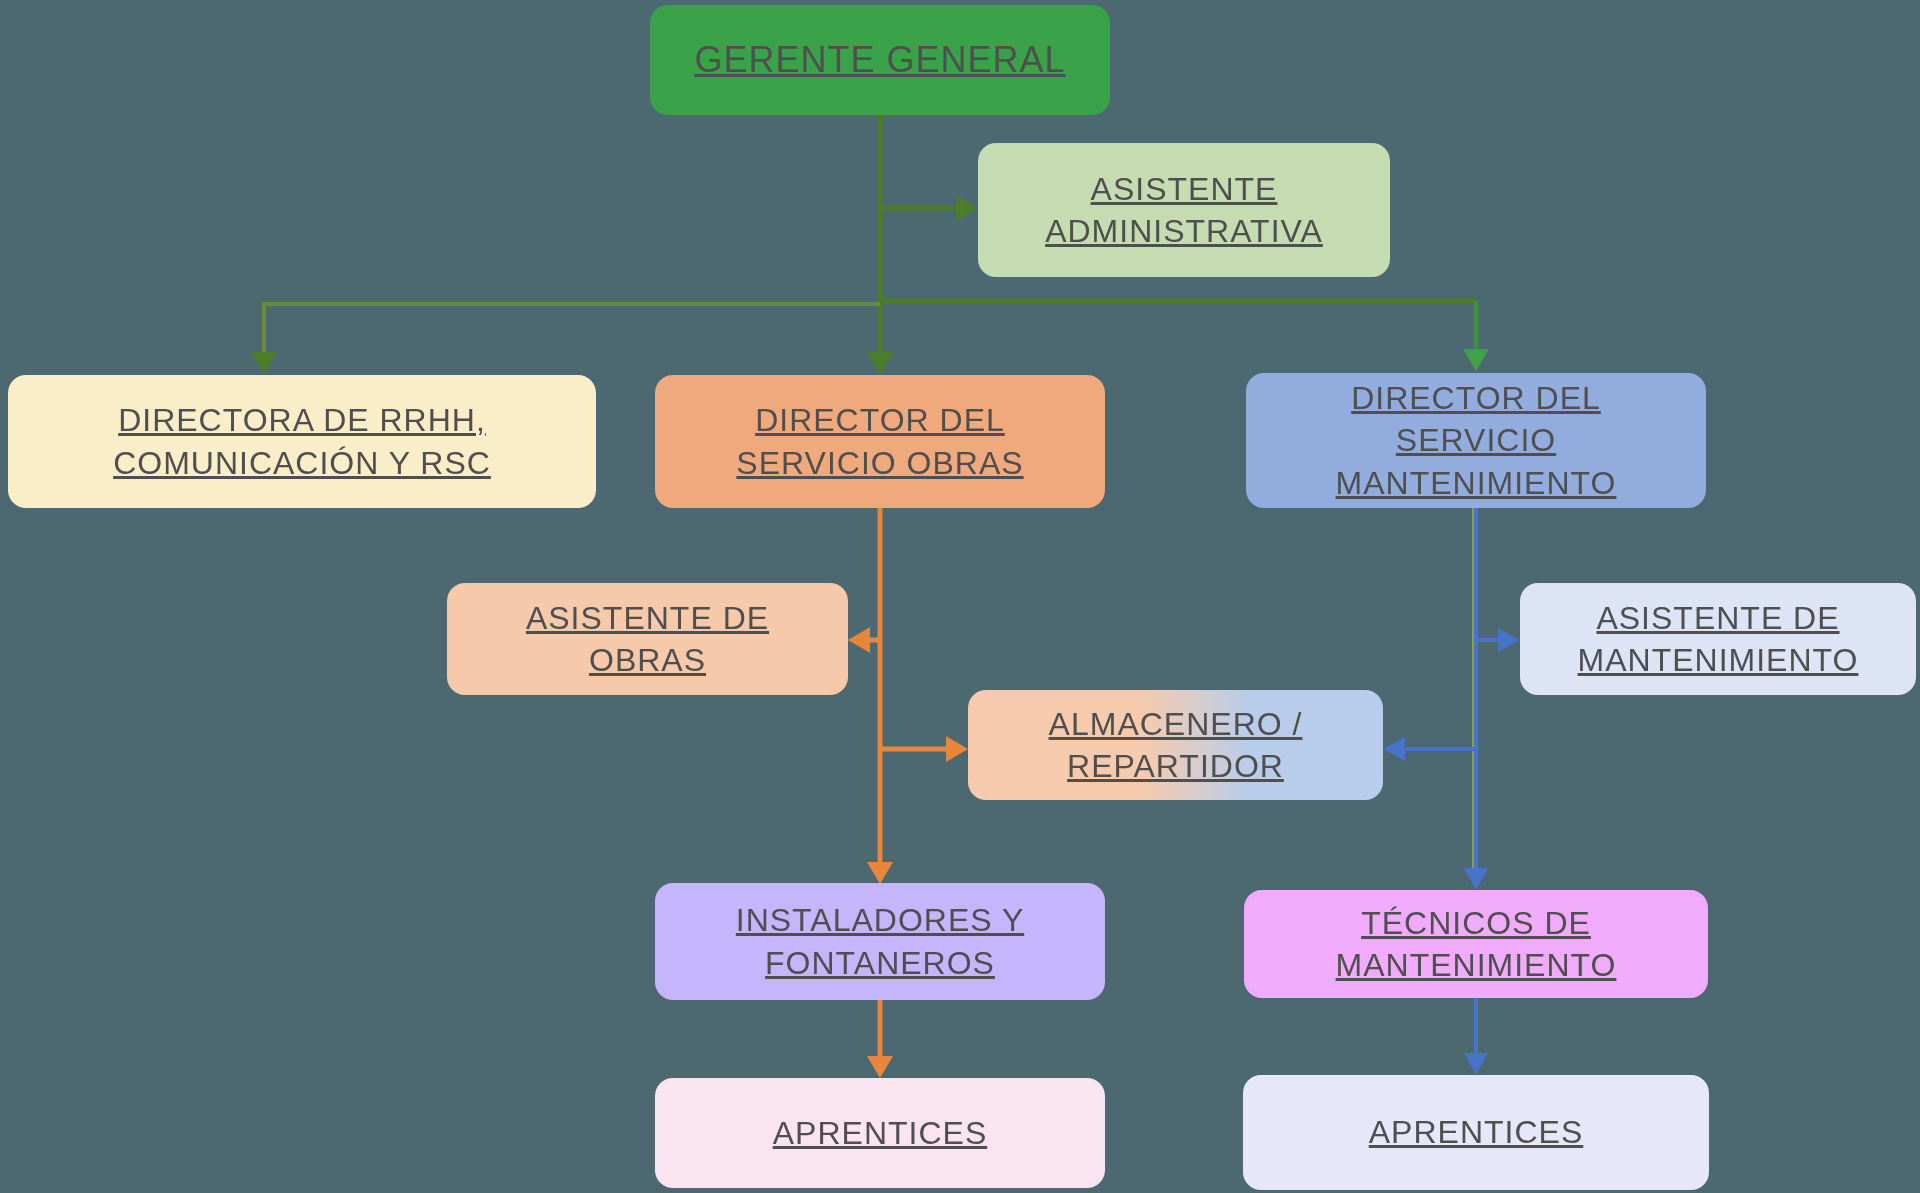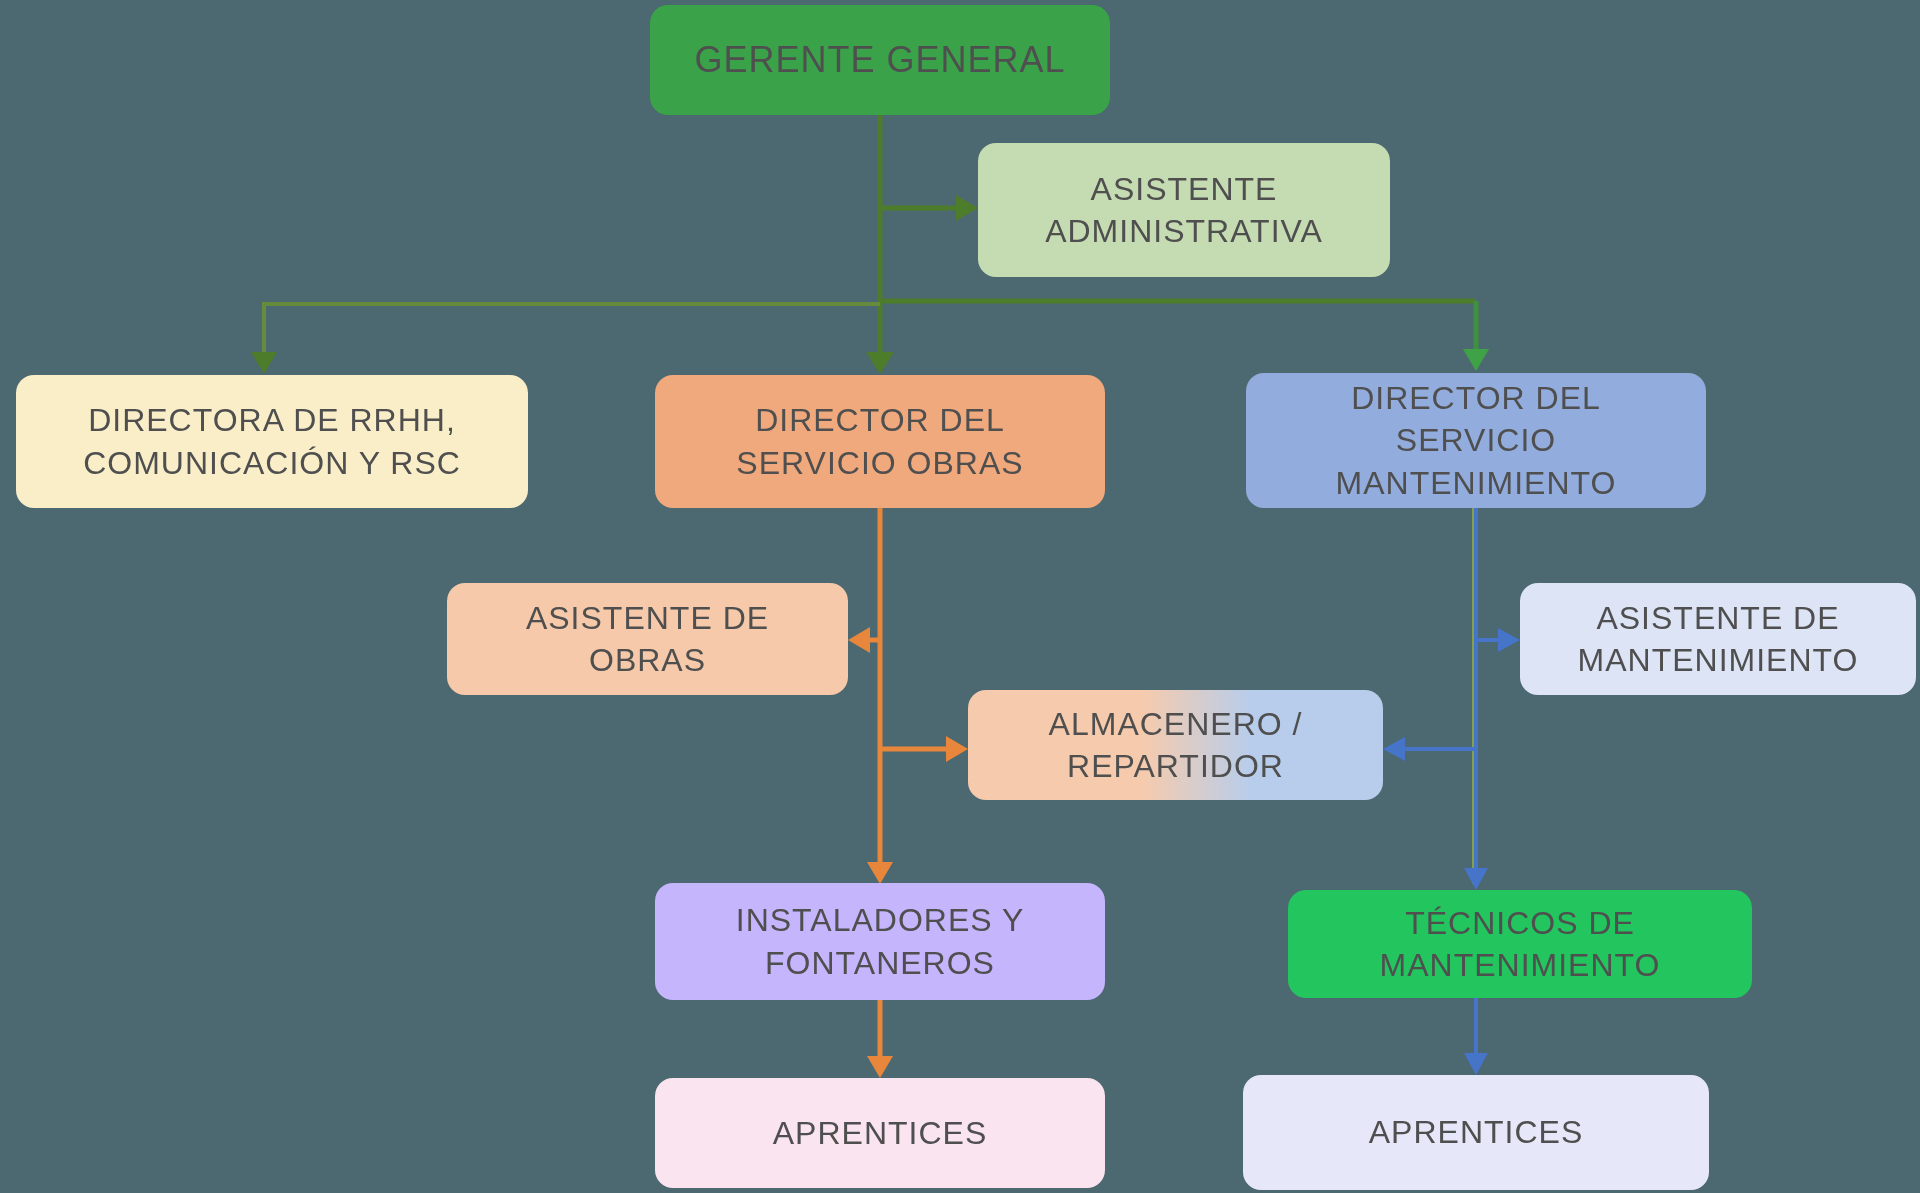"GERENTE GENERAL" .node .label { text-decoration: none -> underline }
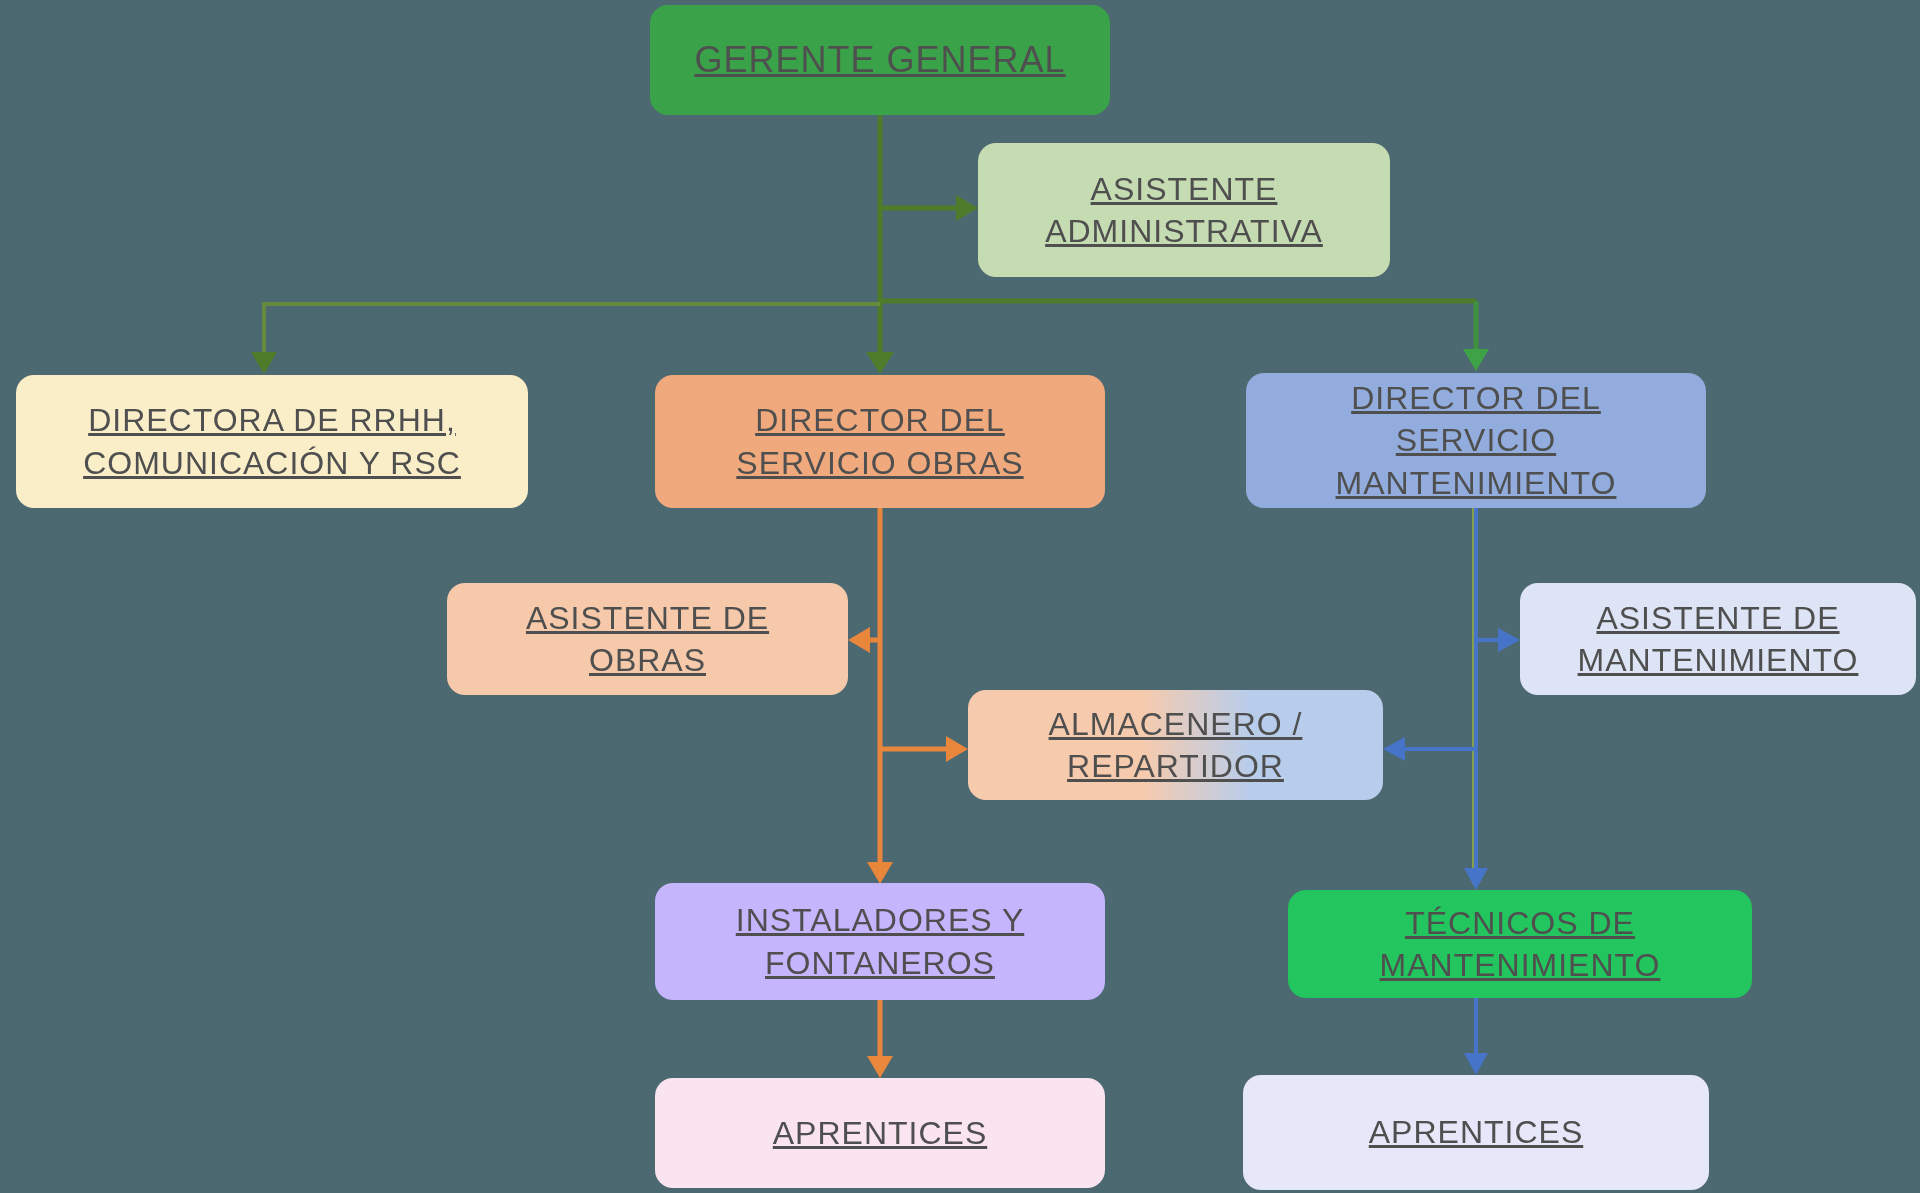"DIRECTORA DE RRHH," #n-directora { left: 16px -> 8px; width: 512px -> 588px }
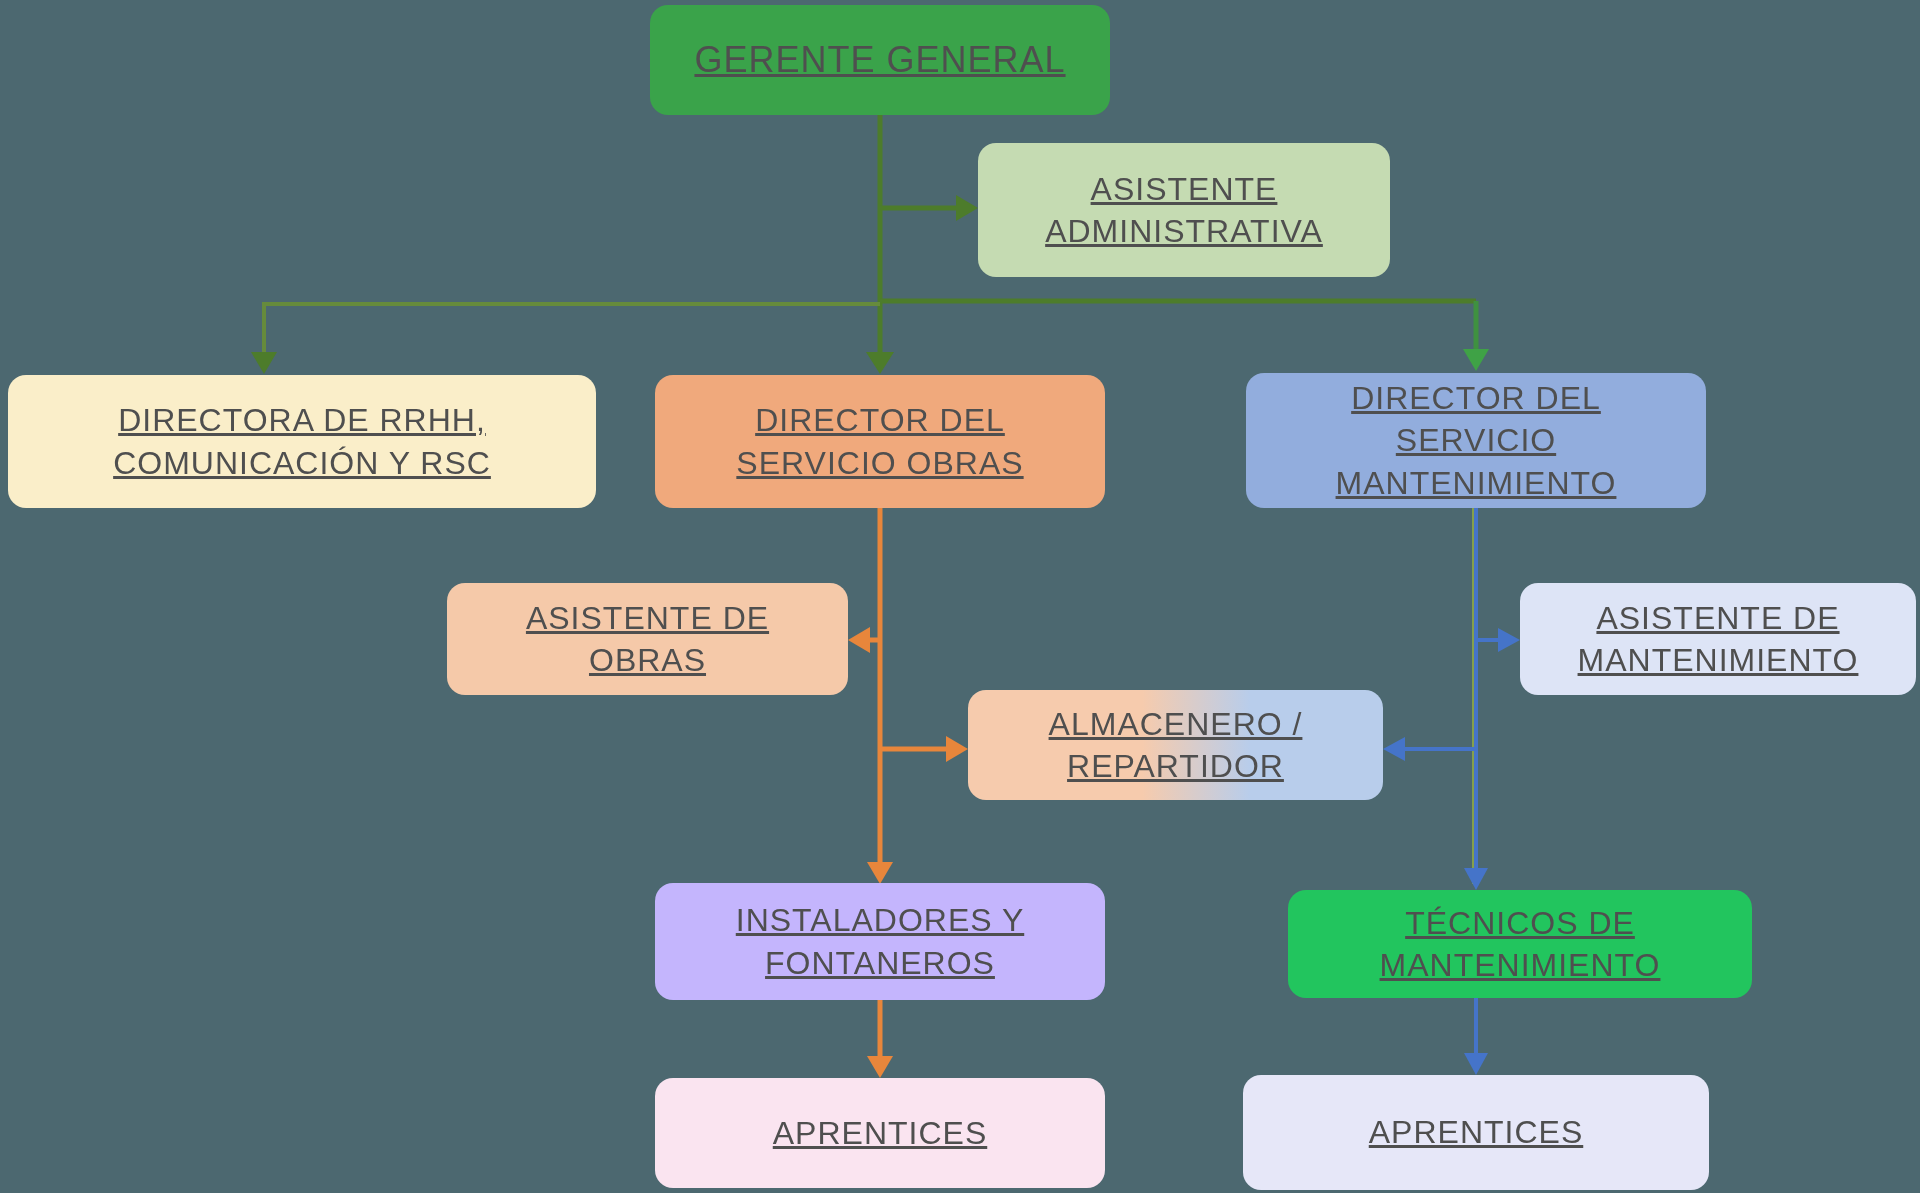"TÉCNICOS DE" div.node { background: #22c55e -> #f0abfc; margin-left: 44px -> none }
